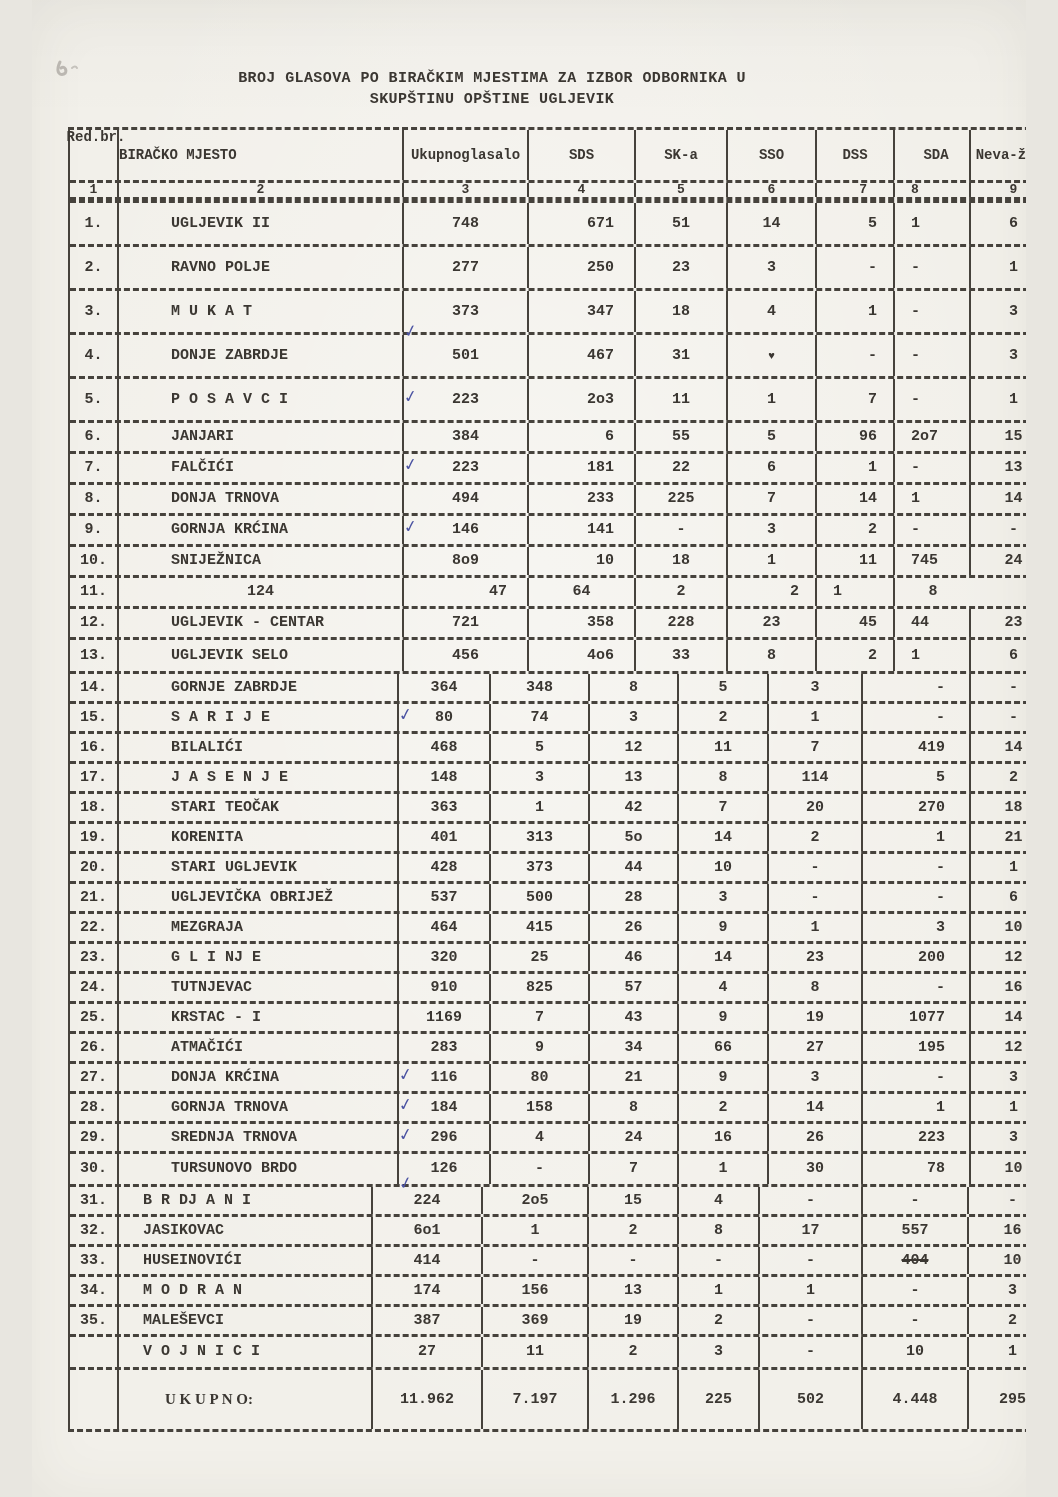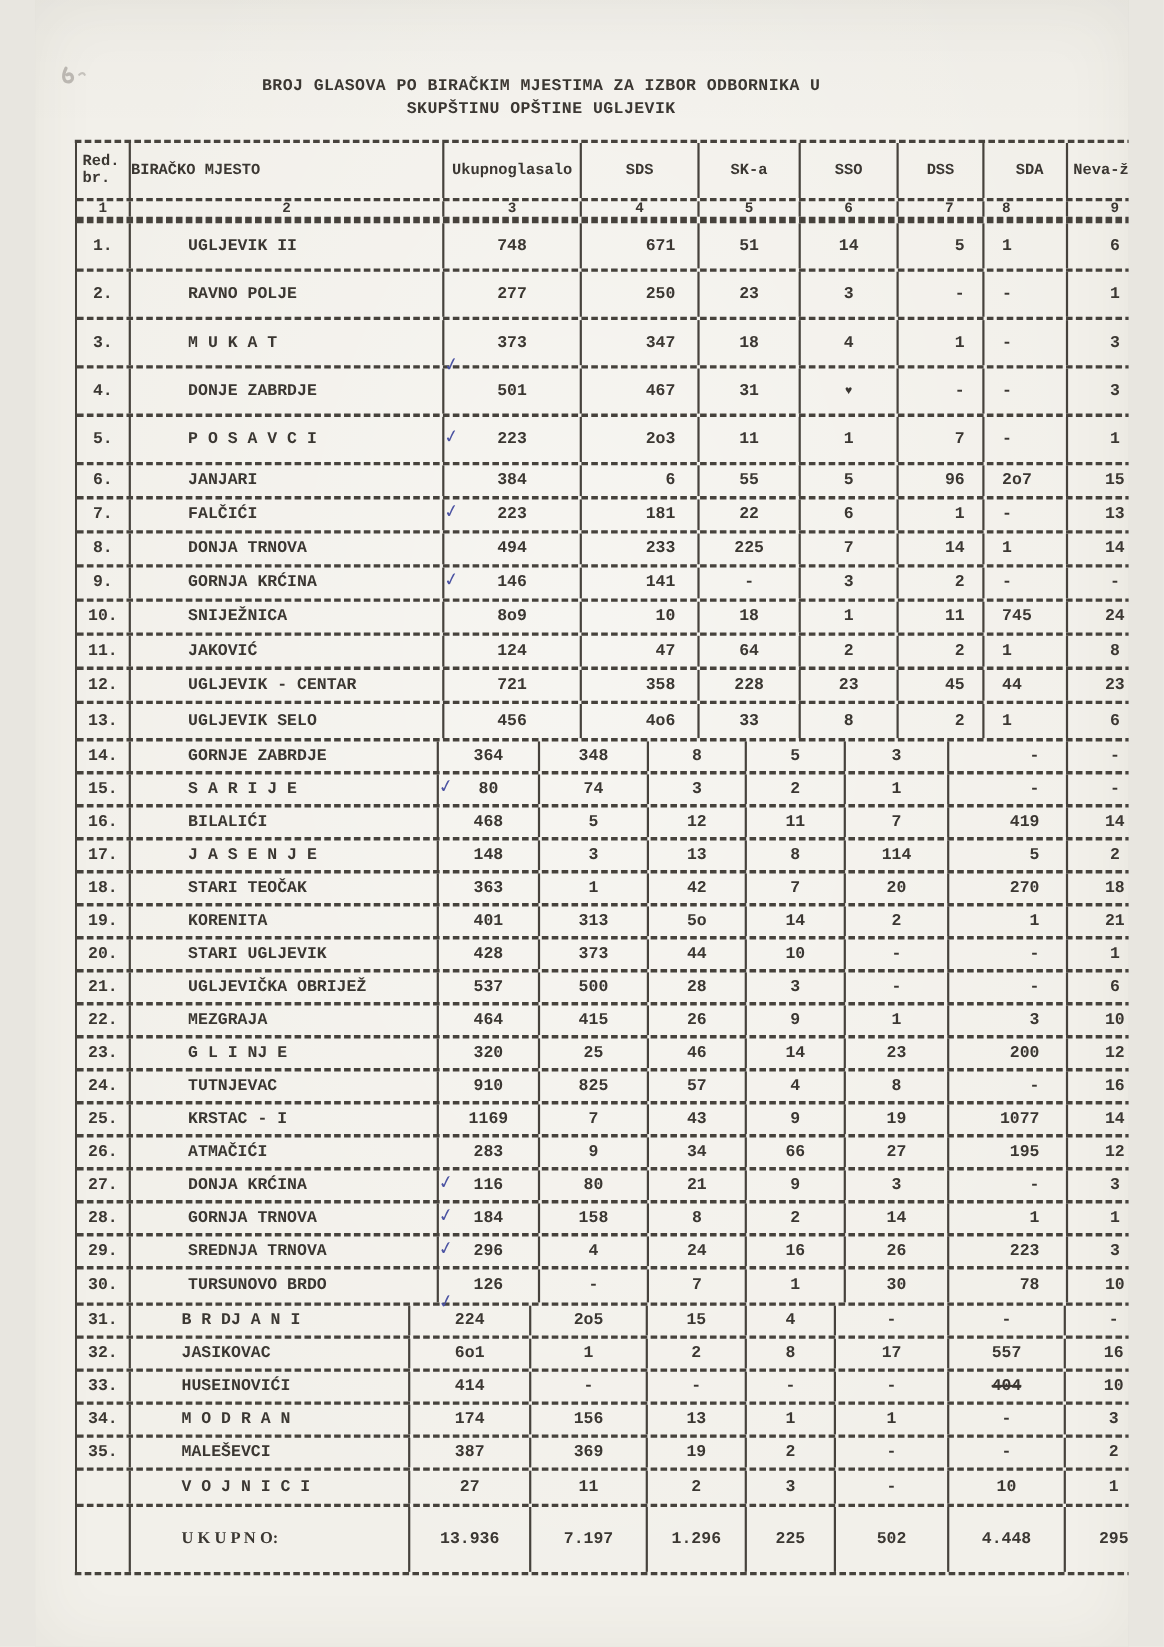"Red." .hdr .c0 { flex-direction: column -> row }
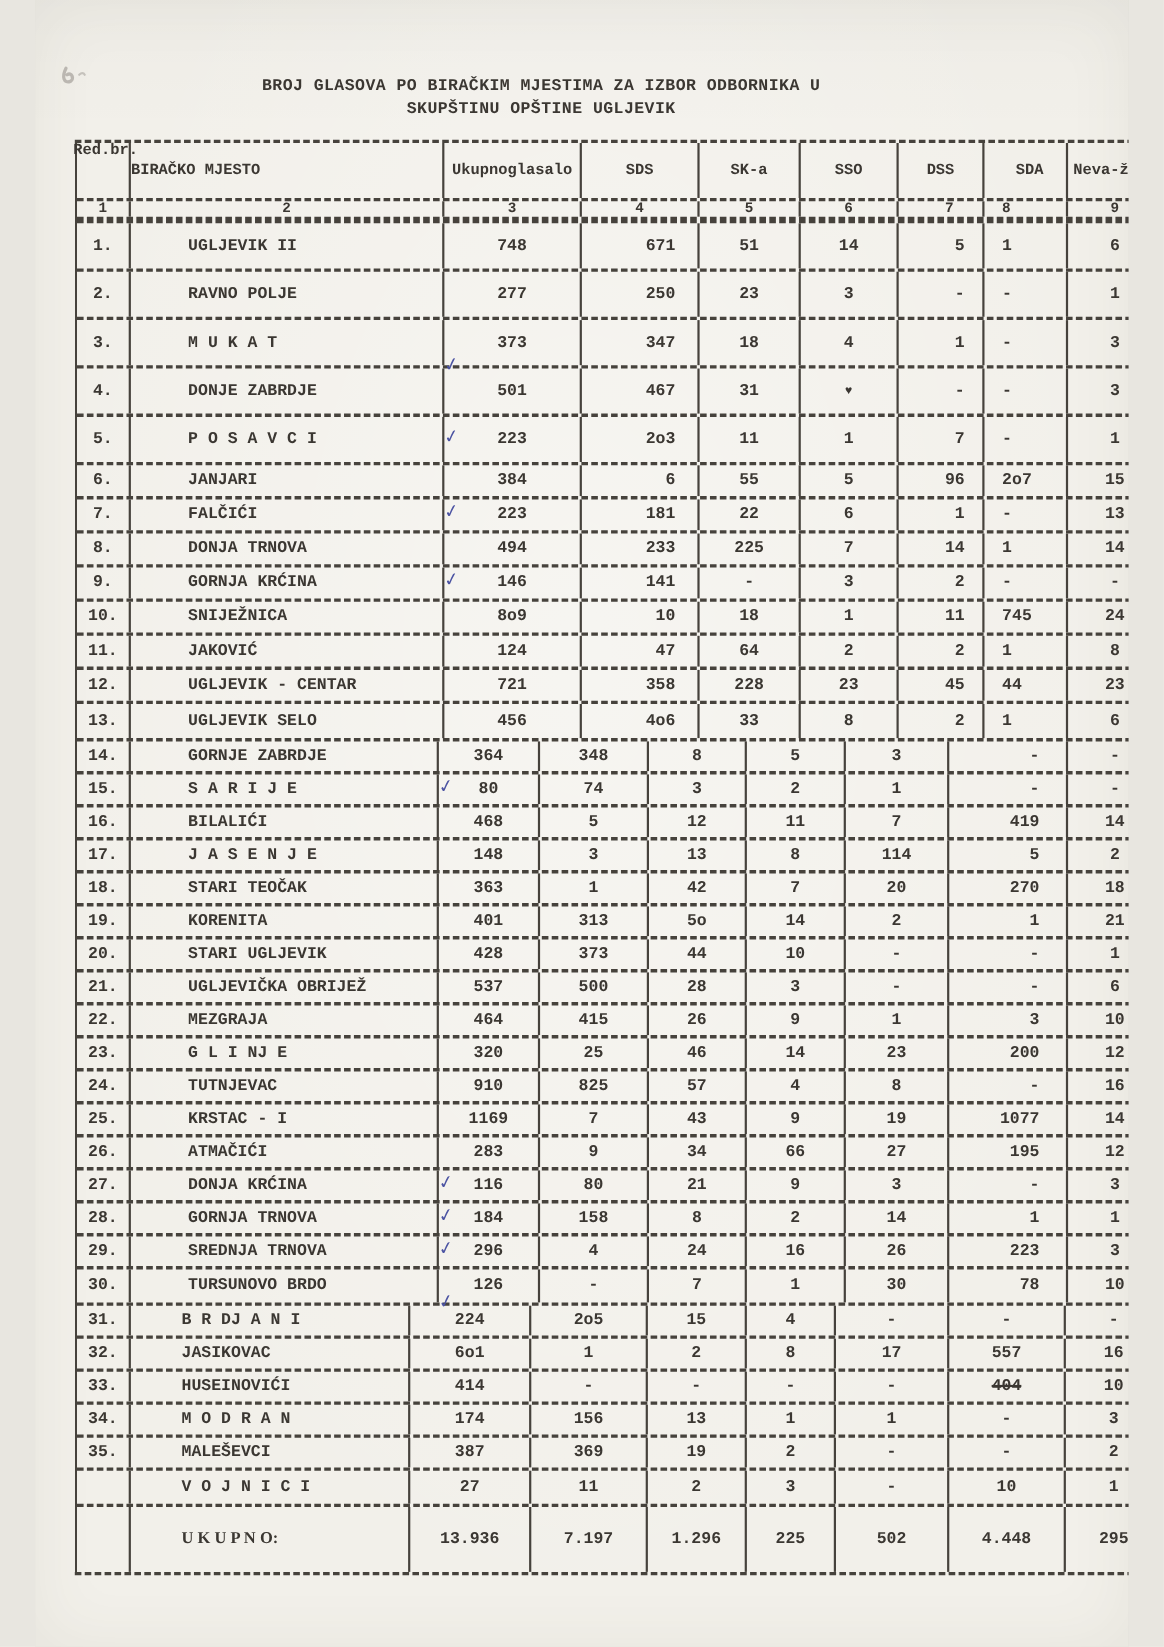"JAKOVIĆ" div.cell { html: <div>JAKOVIĆ</div> -> none }
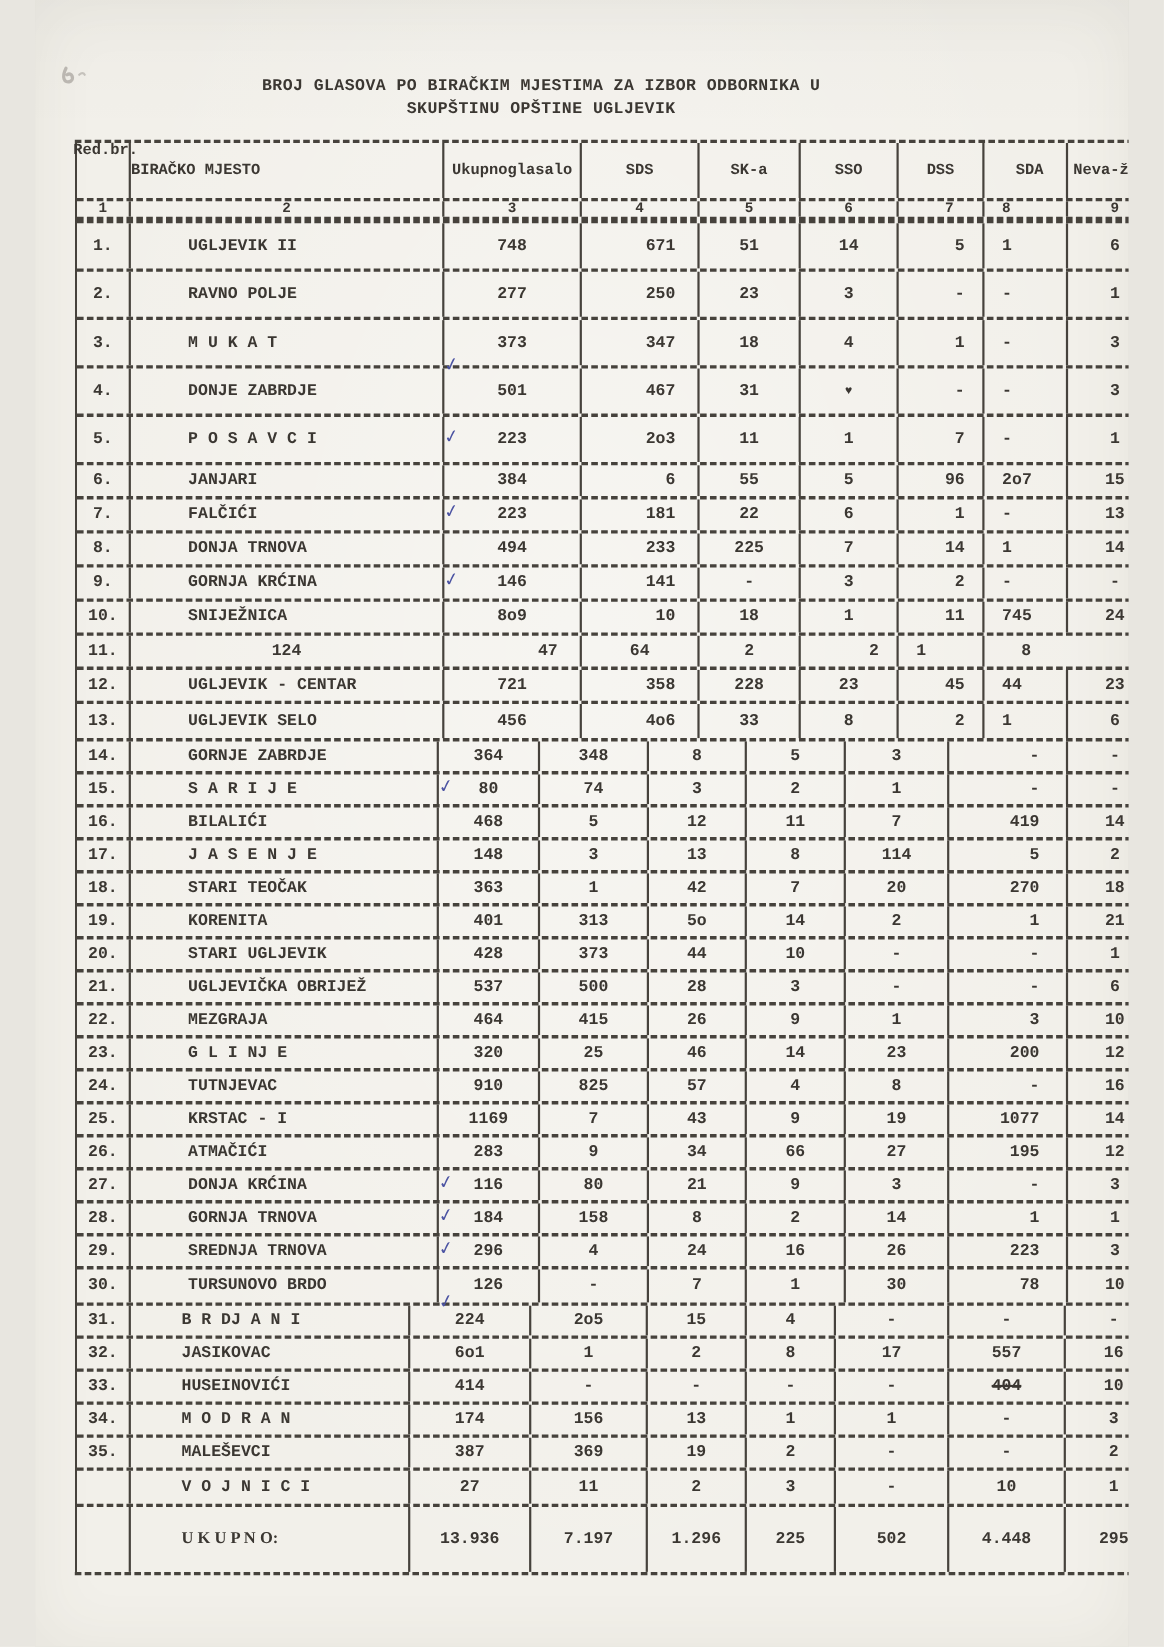"B R DJ A N" .sec3 .c1 { padding-left: 46px -> 24px }
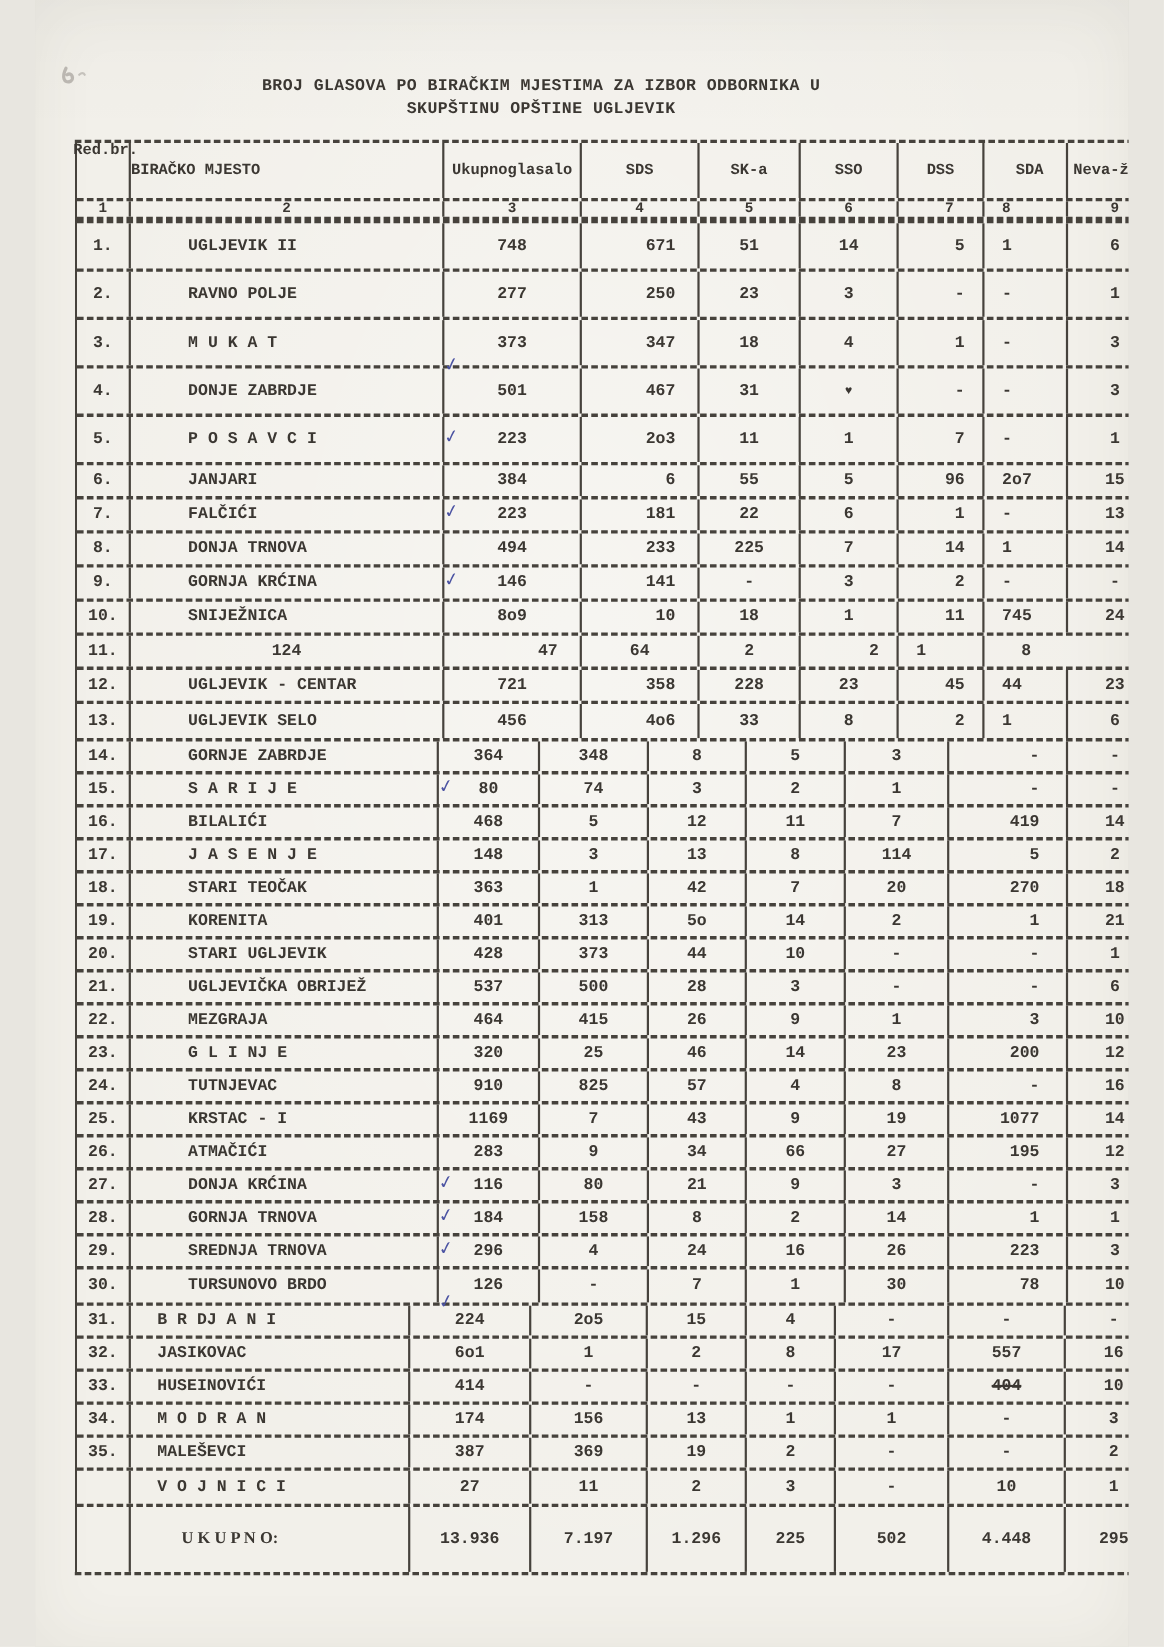"13.936" div.cell { text: 13.936 -> 11.962 }
